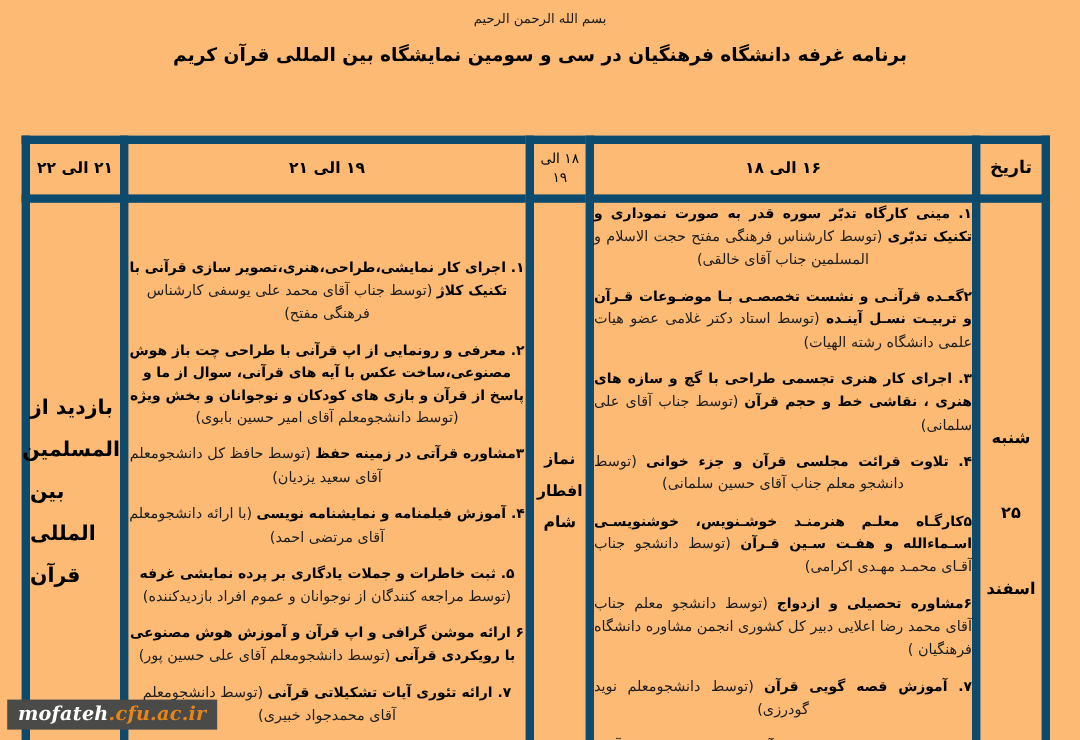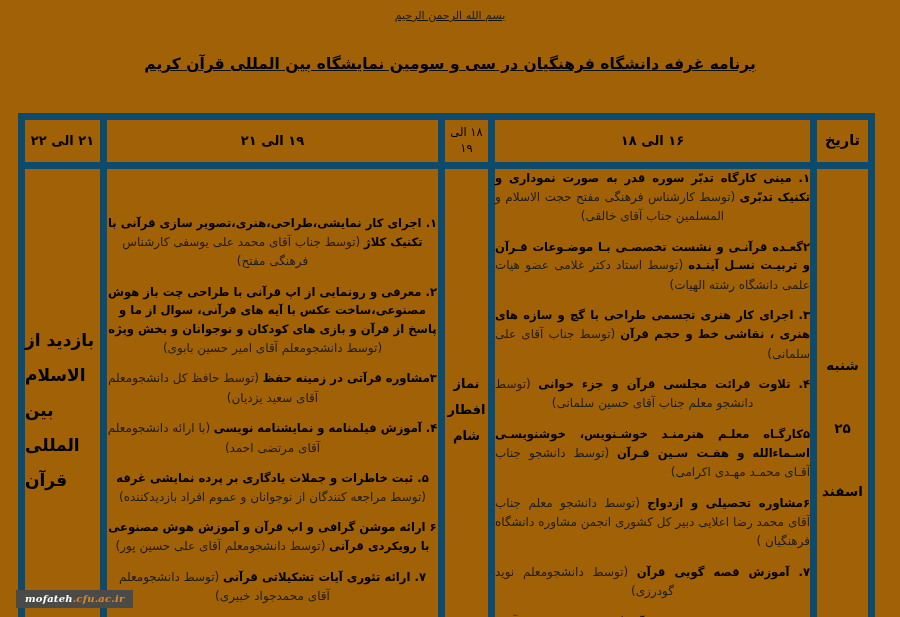"بسم الله الرحمن الرحیم" .page { background: #a16207 -> #fdba74; text-decoration: underline -> none }
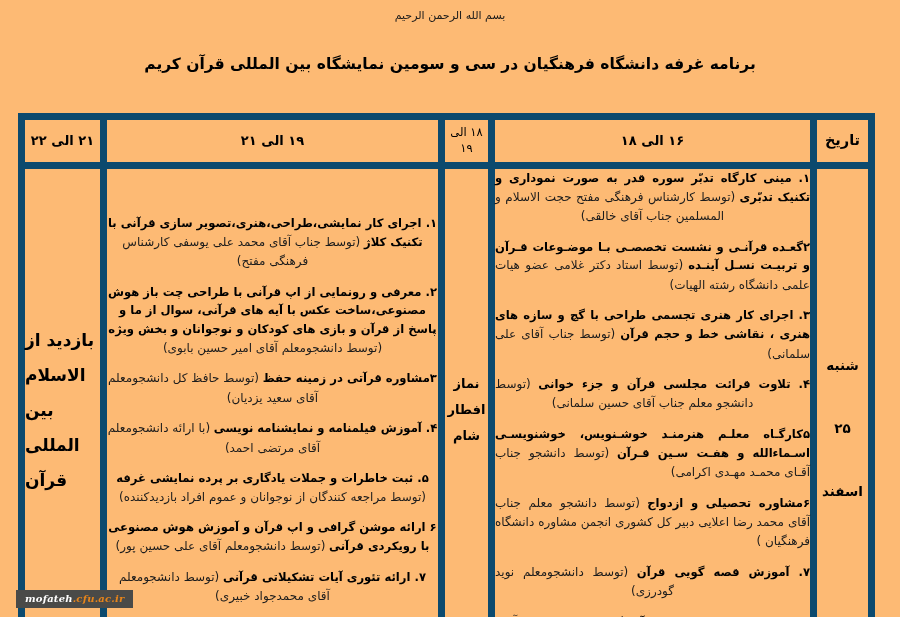"برنامه غرفه دانشگاه فرهنگیان در" .title-main { margin-top: 33px -> 15px }
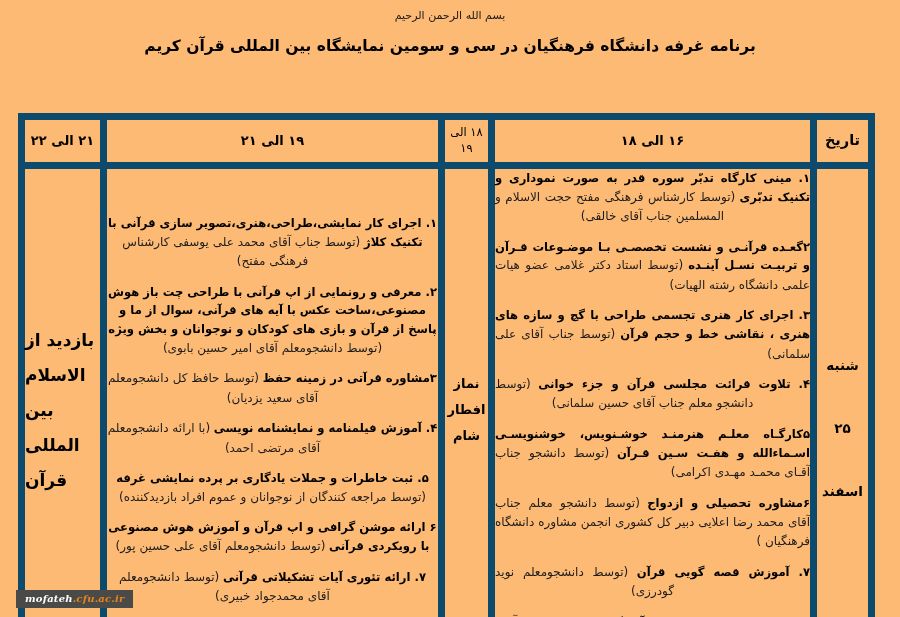"الاسلام" span.vline { text: الاسلام -> المسلمین }
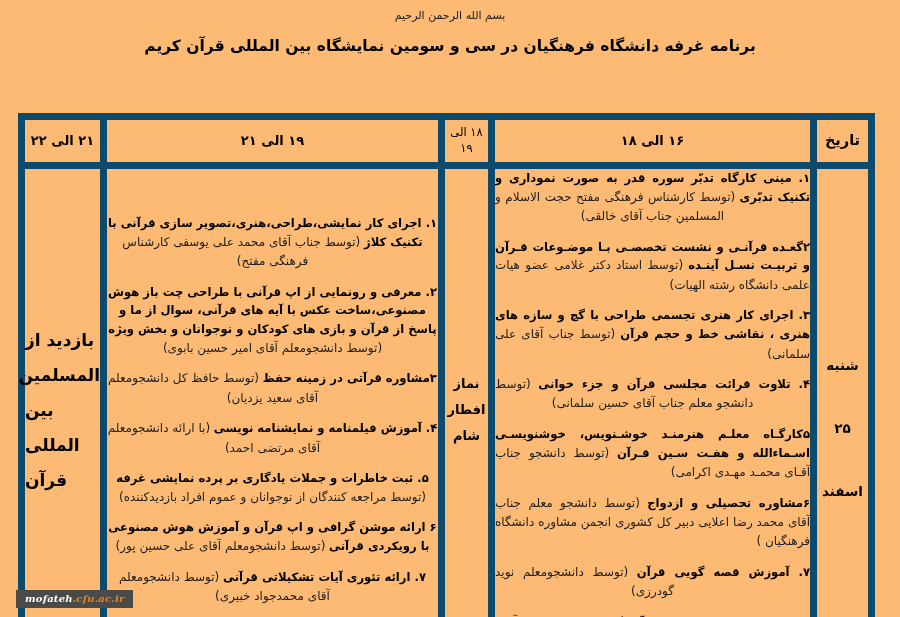"mofateh.cfu.ac.ir" .footer-badge { font-size: 10px -> 16px; left: 16px -> 6px }
